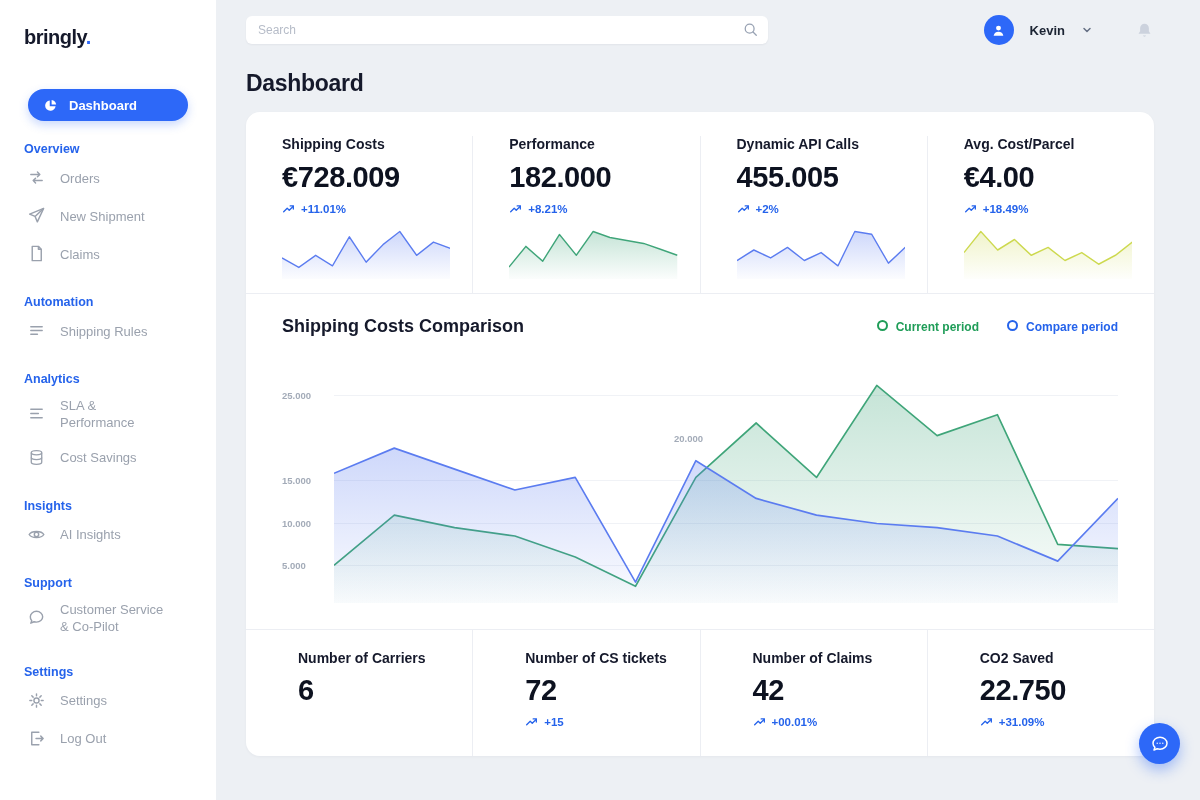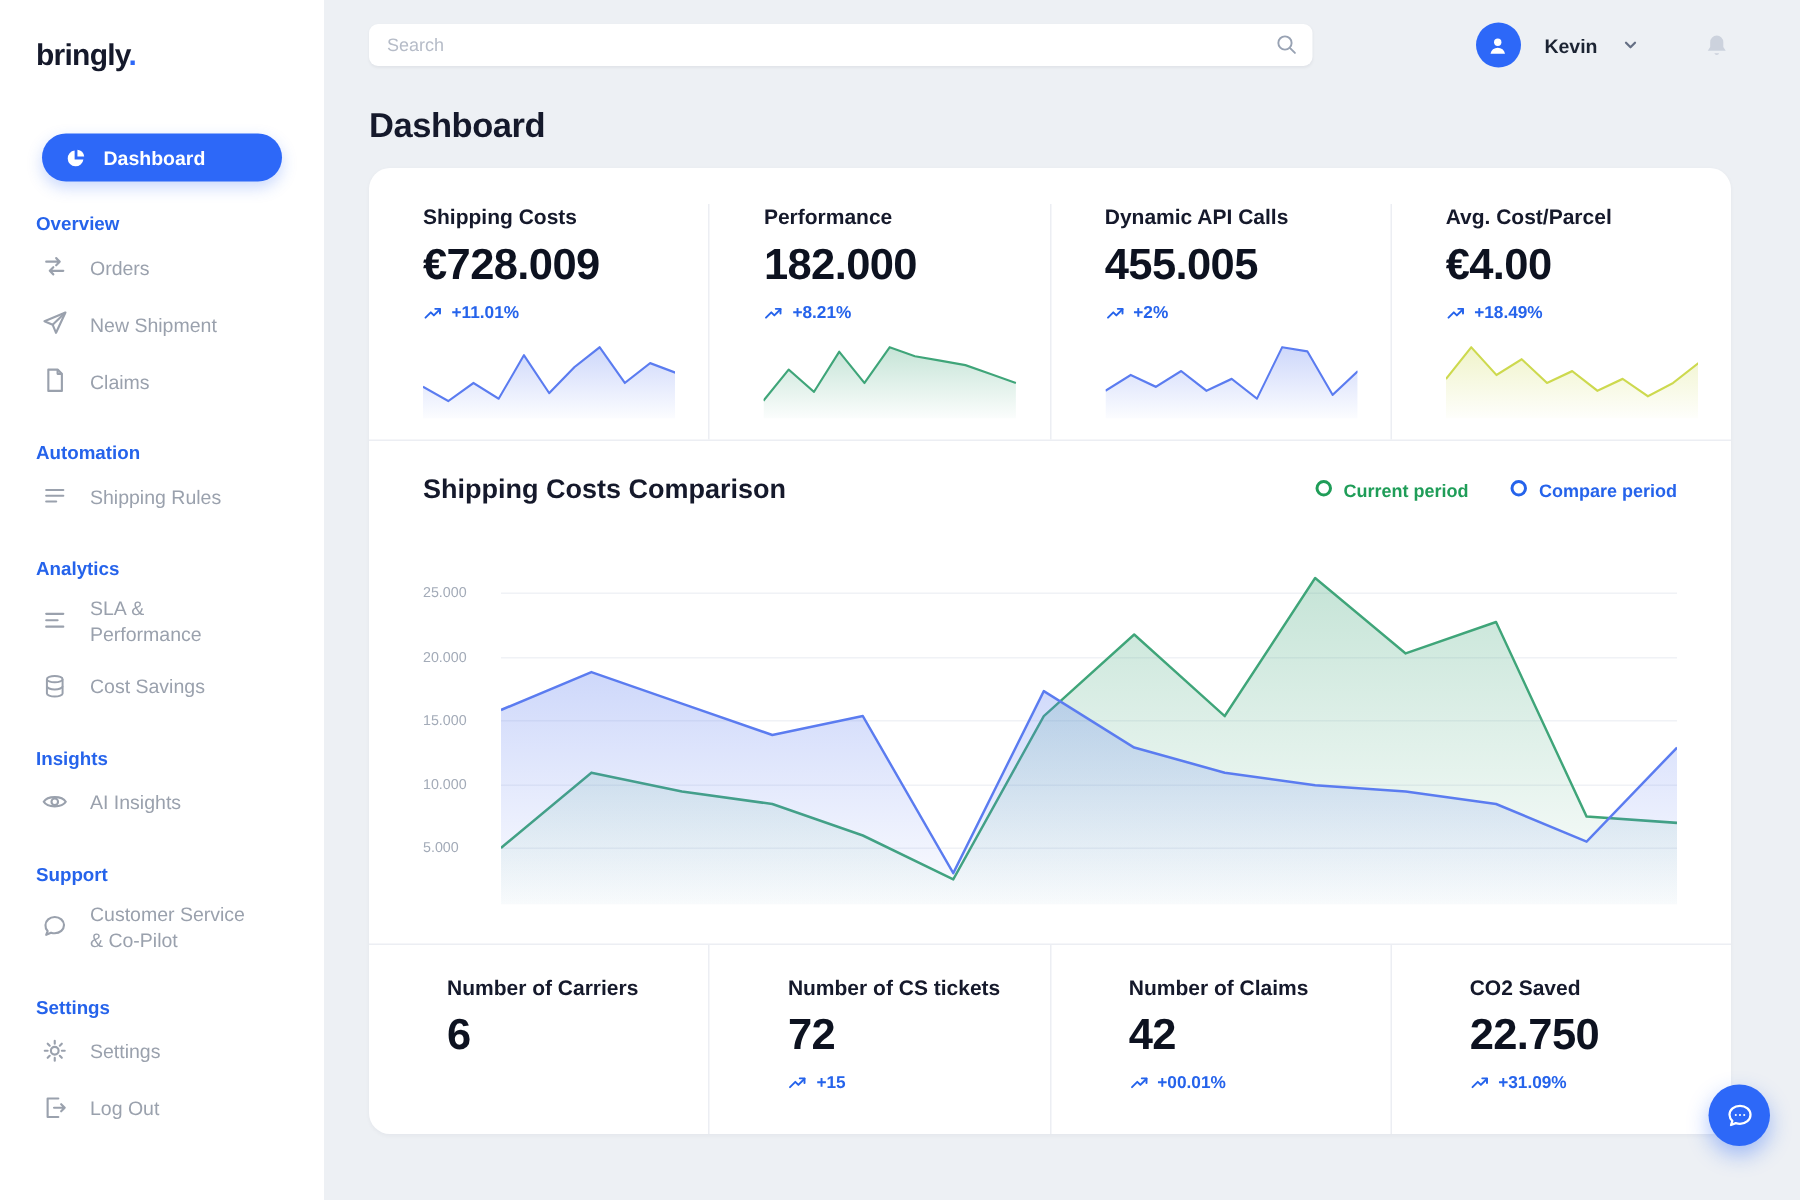"Search" .search-wrap { width: 629px -> 522px }
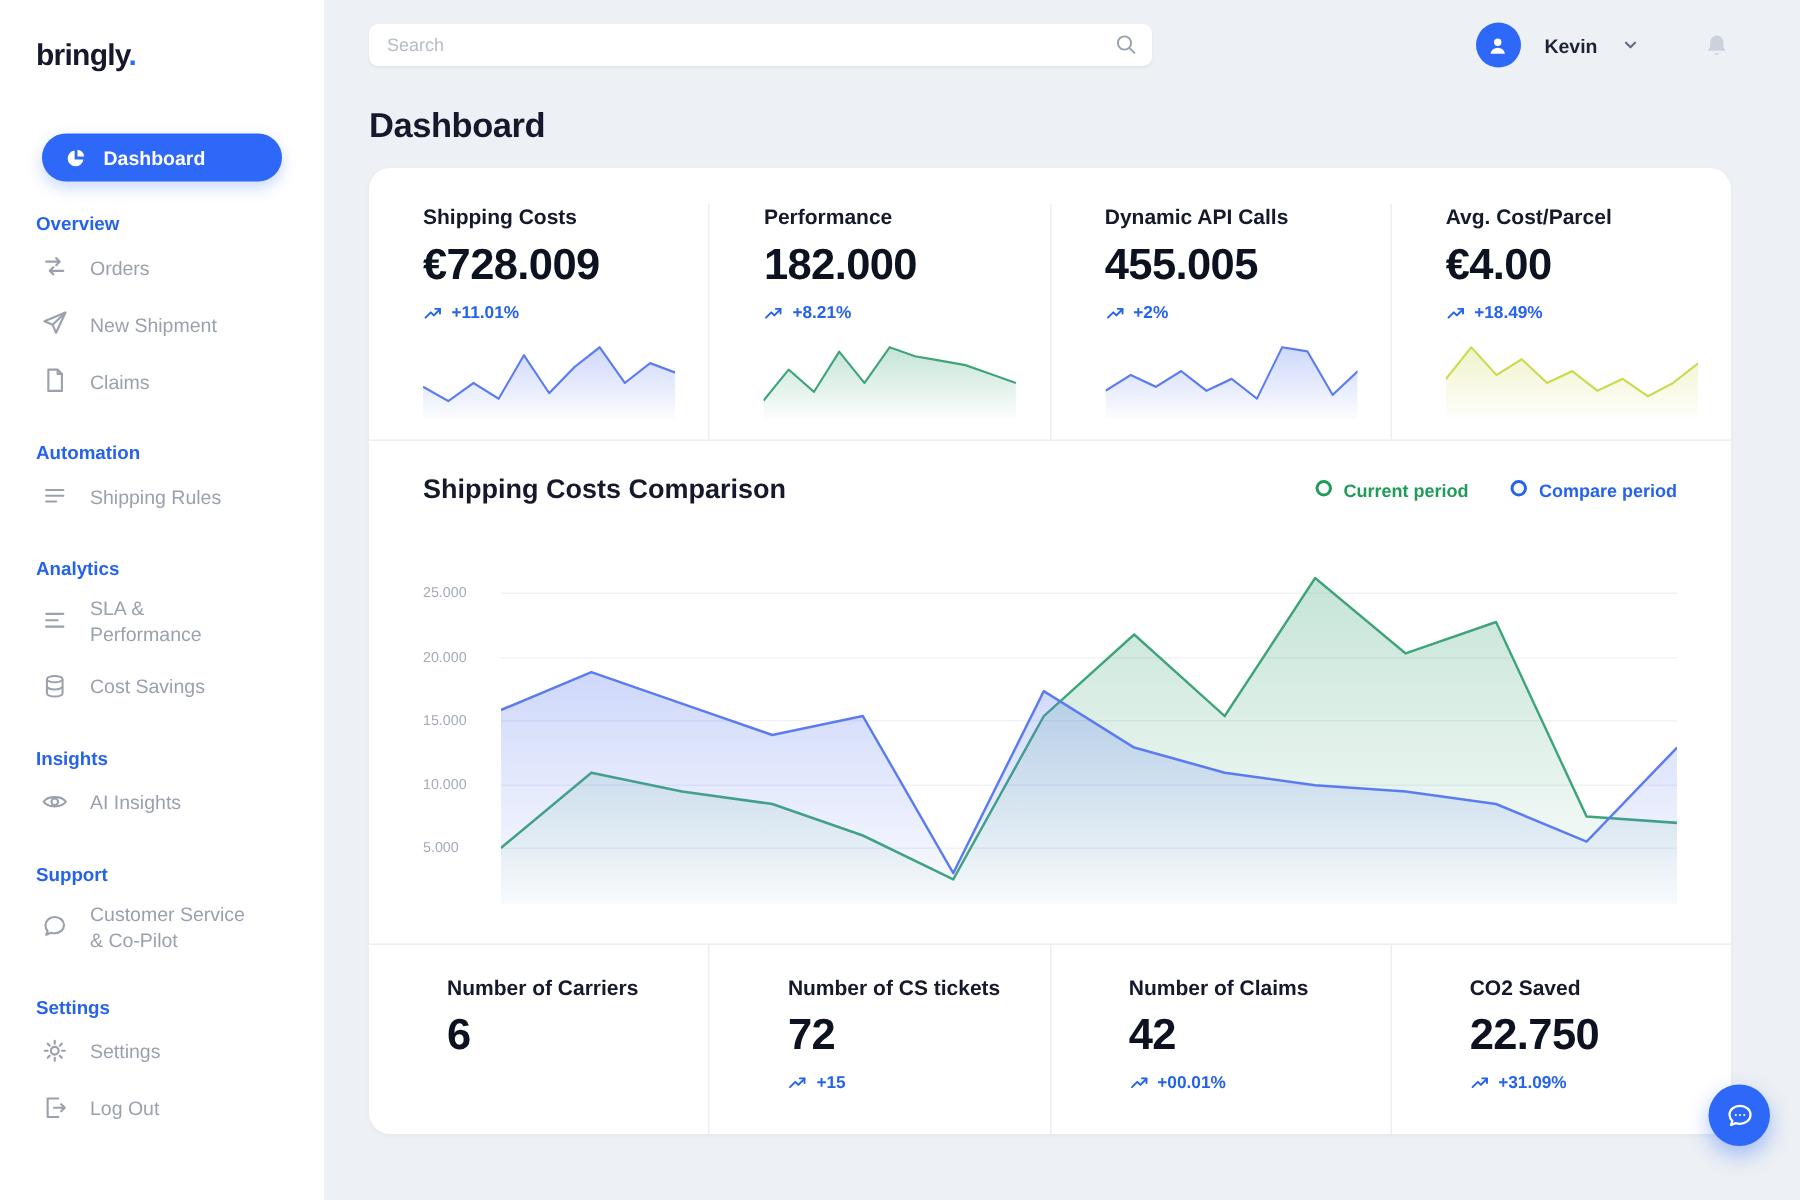"25.000" .ticklabel { font-weight: none -> bold }
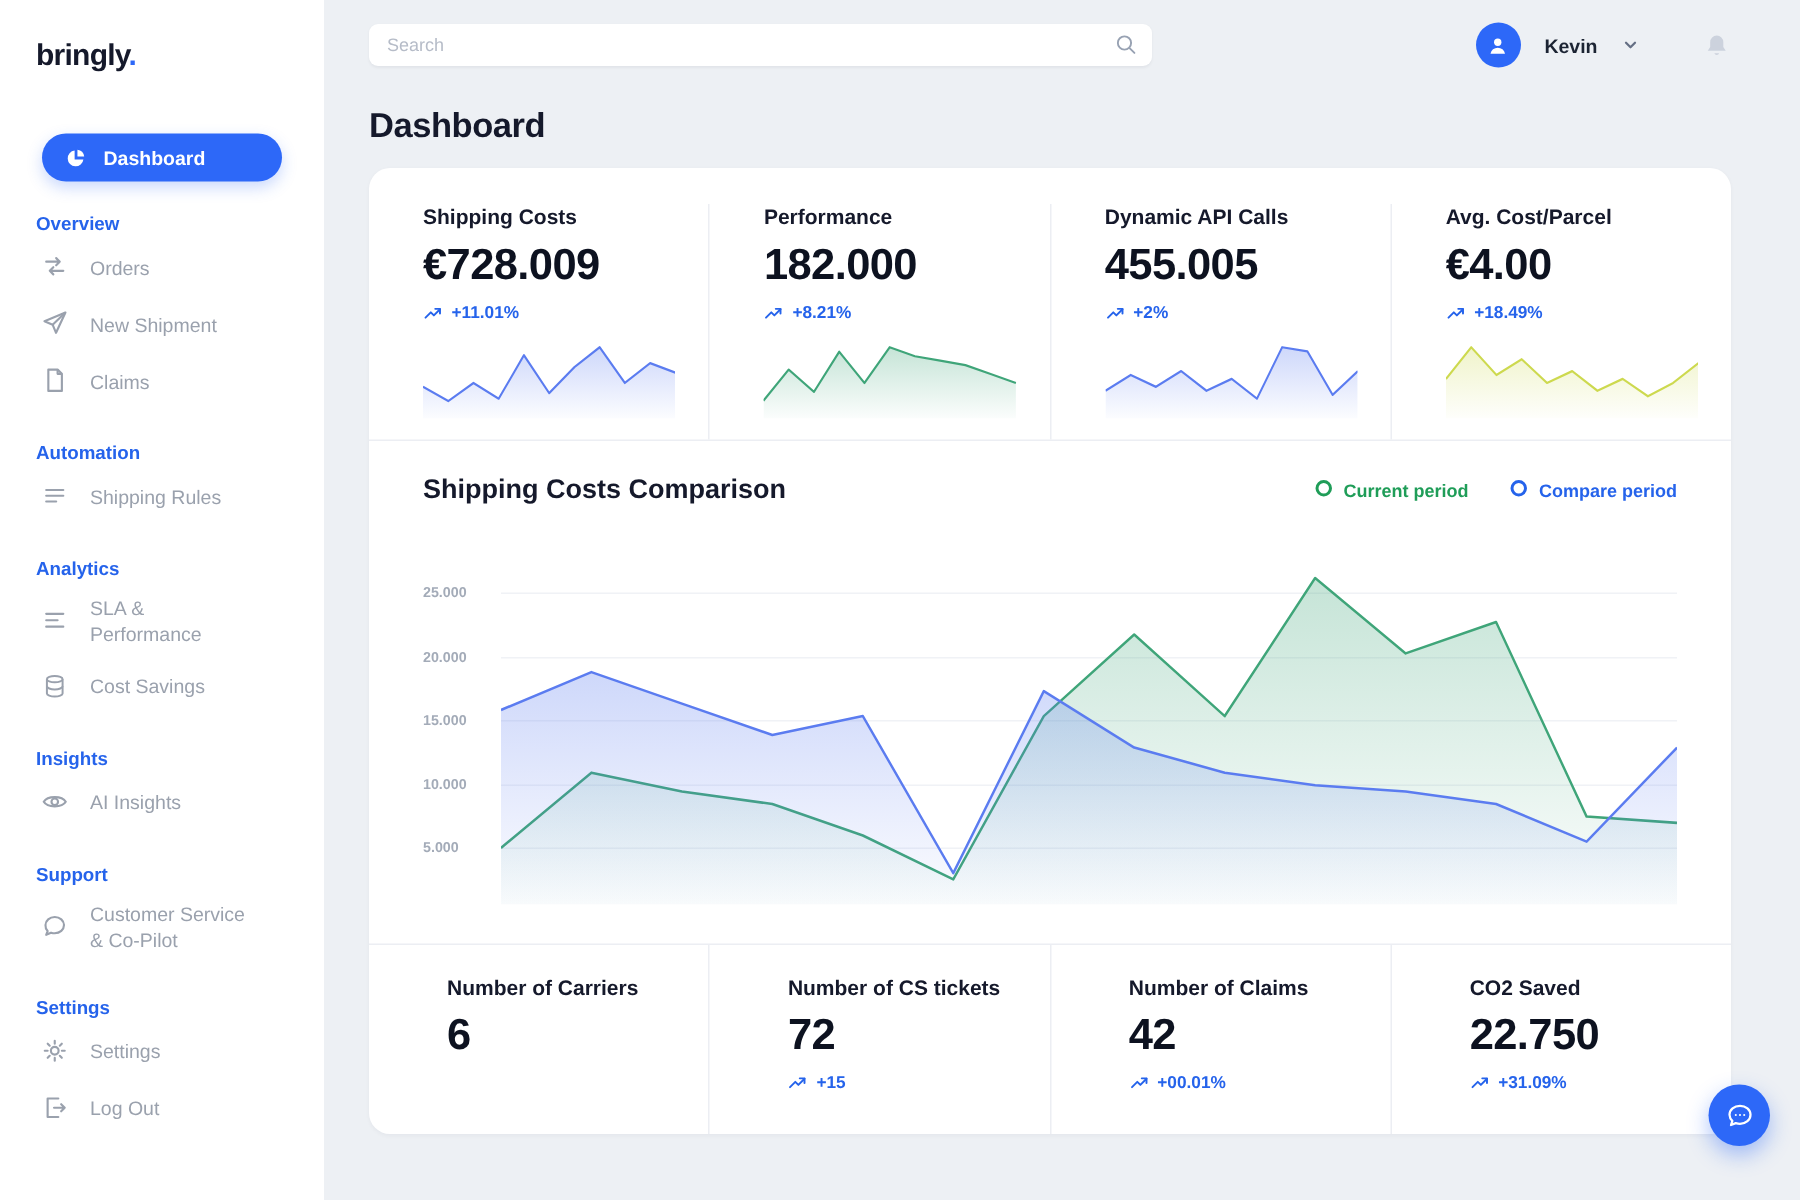"20.000" div.gridrow { flex-direction: none -> column }
